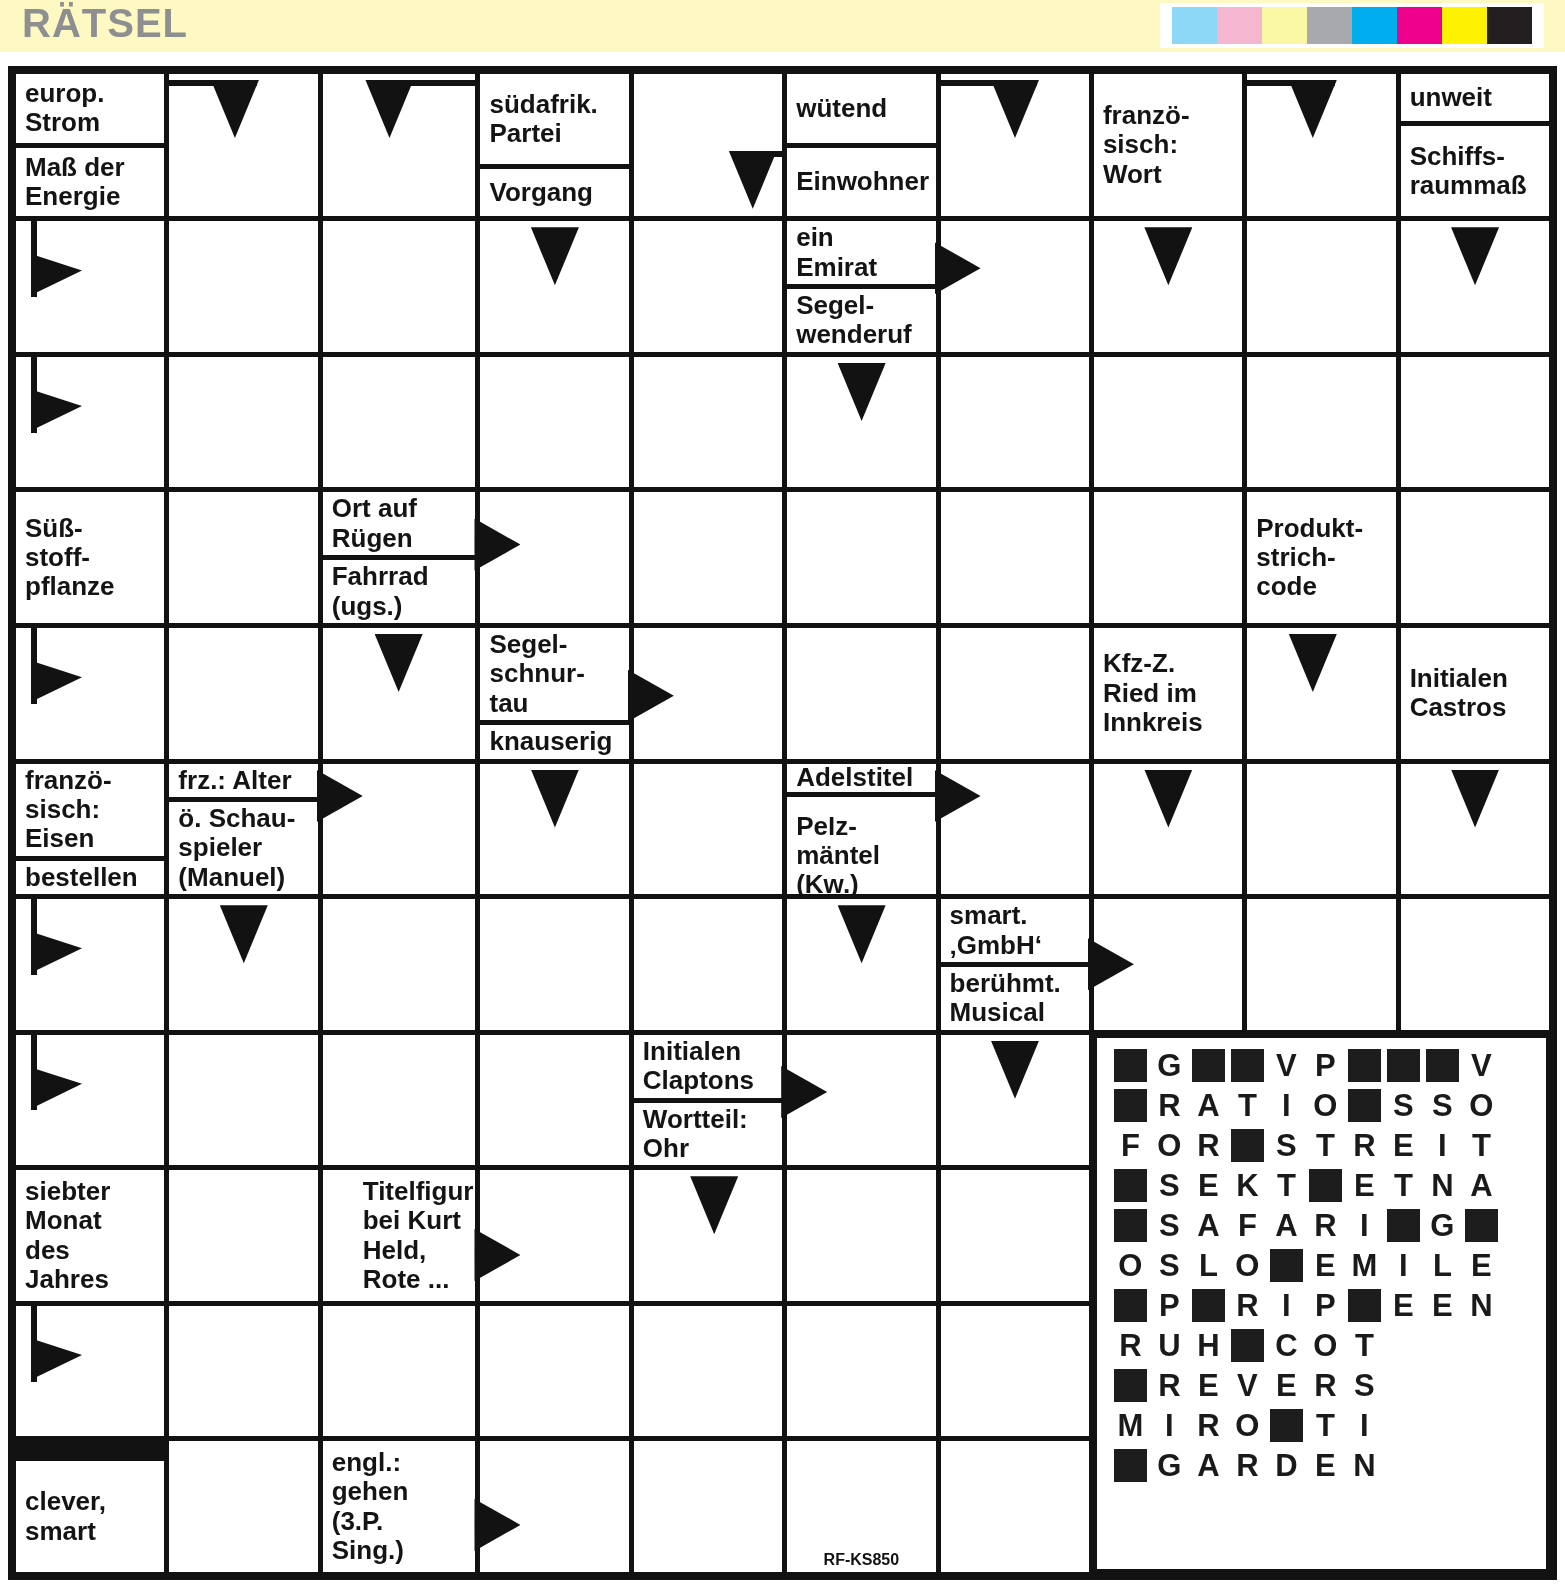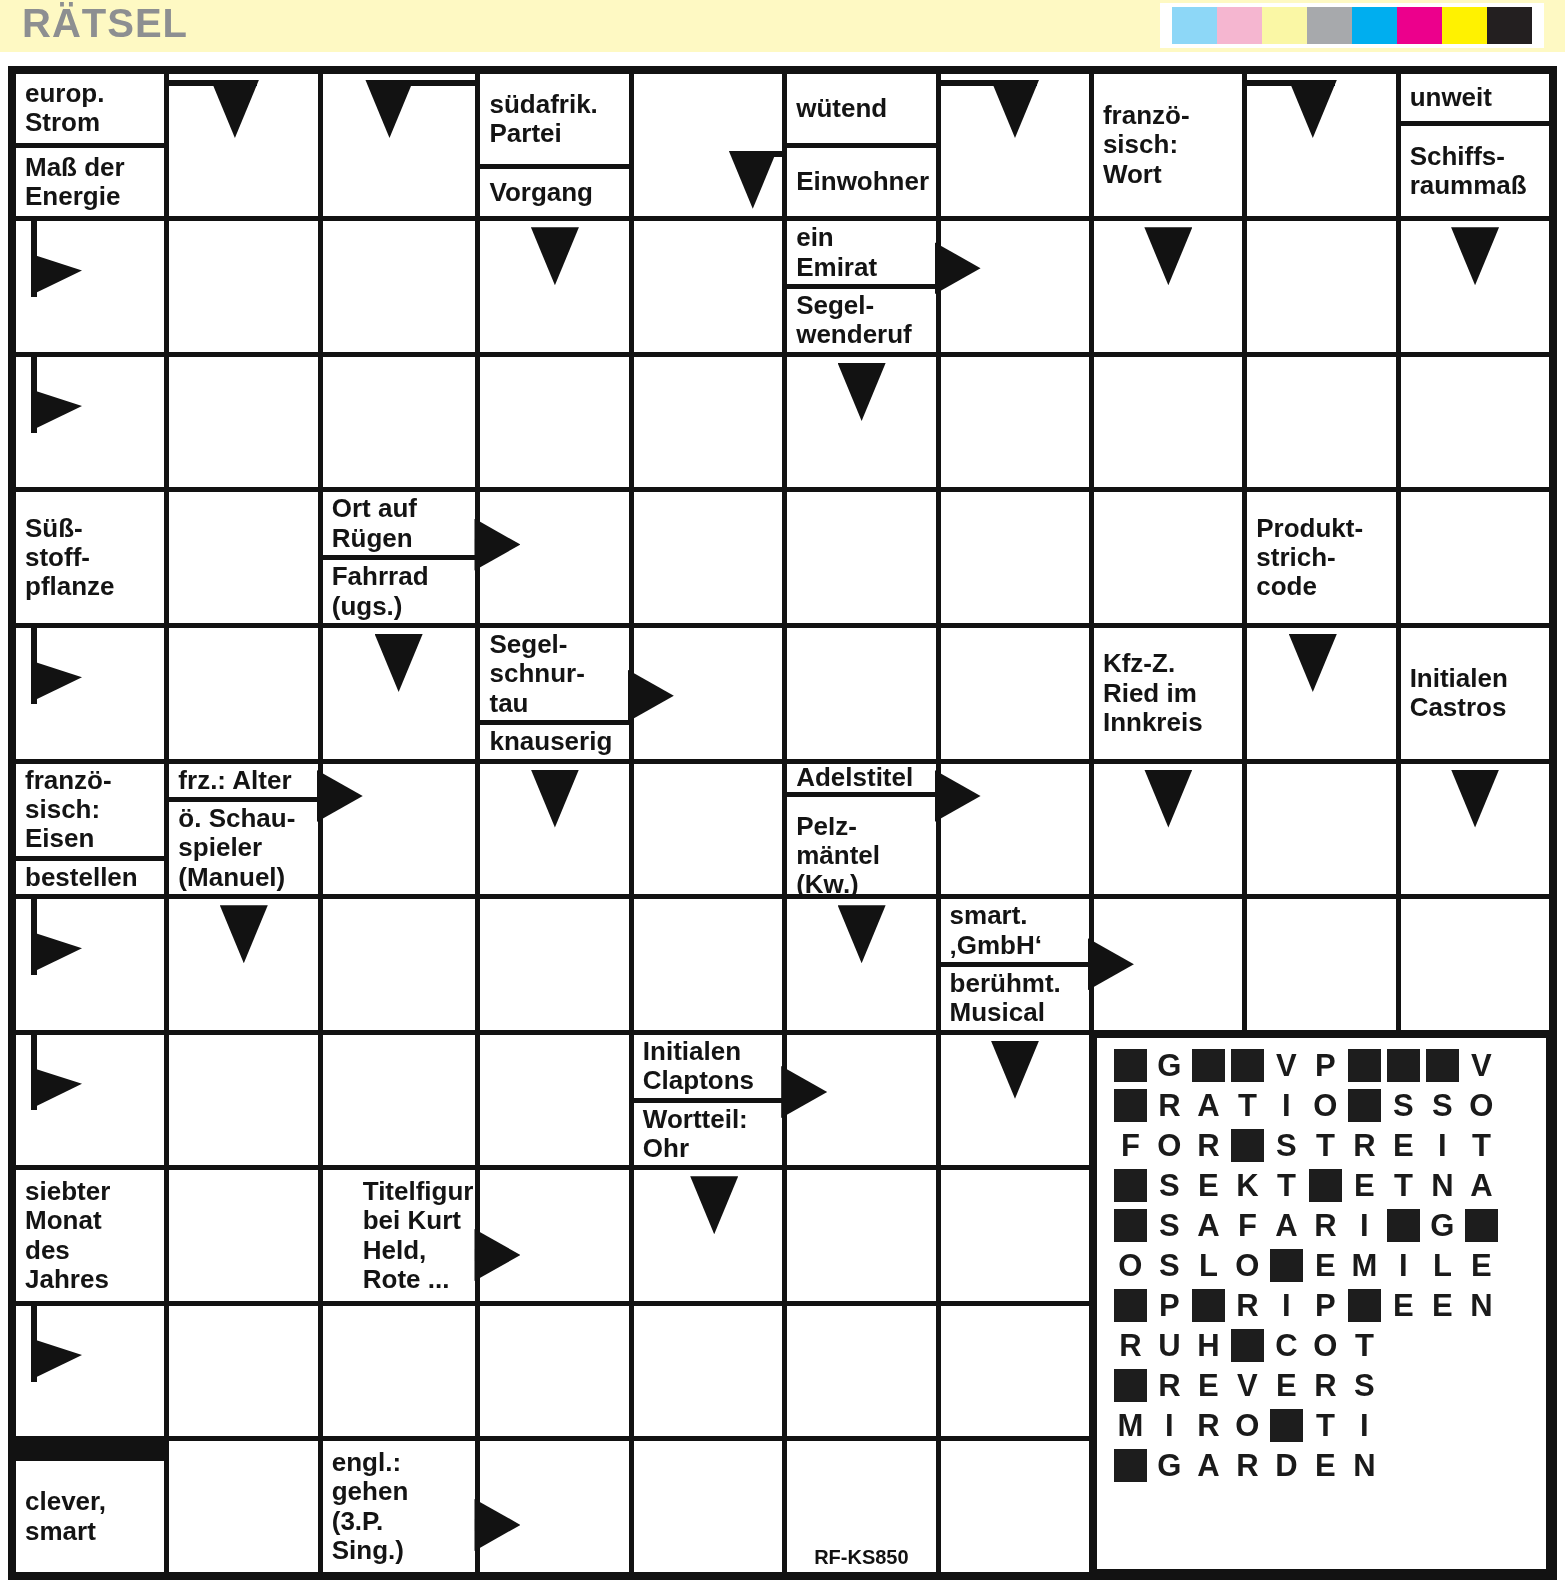"RF-KS850" .puzzle-code { font-size: 20px -> 16px }
